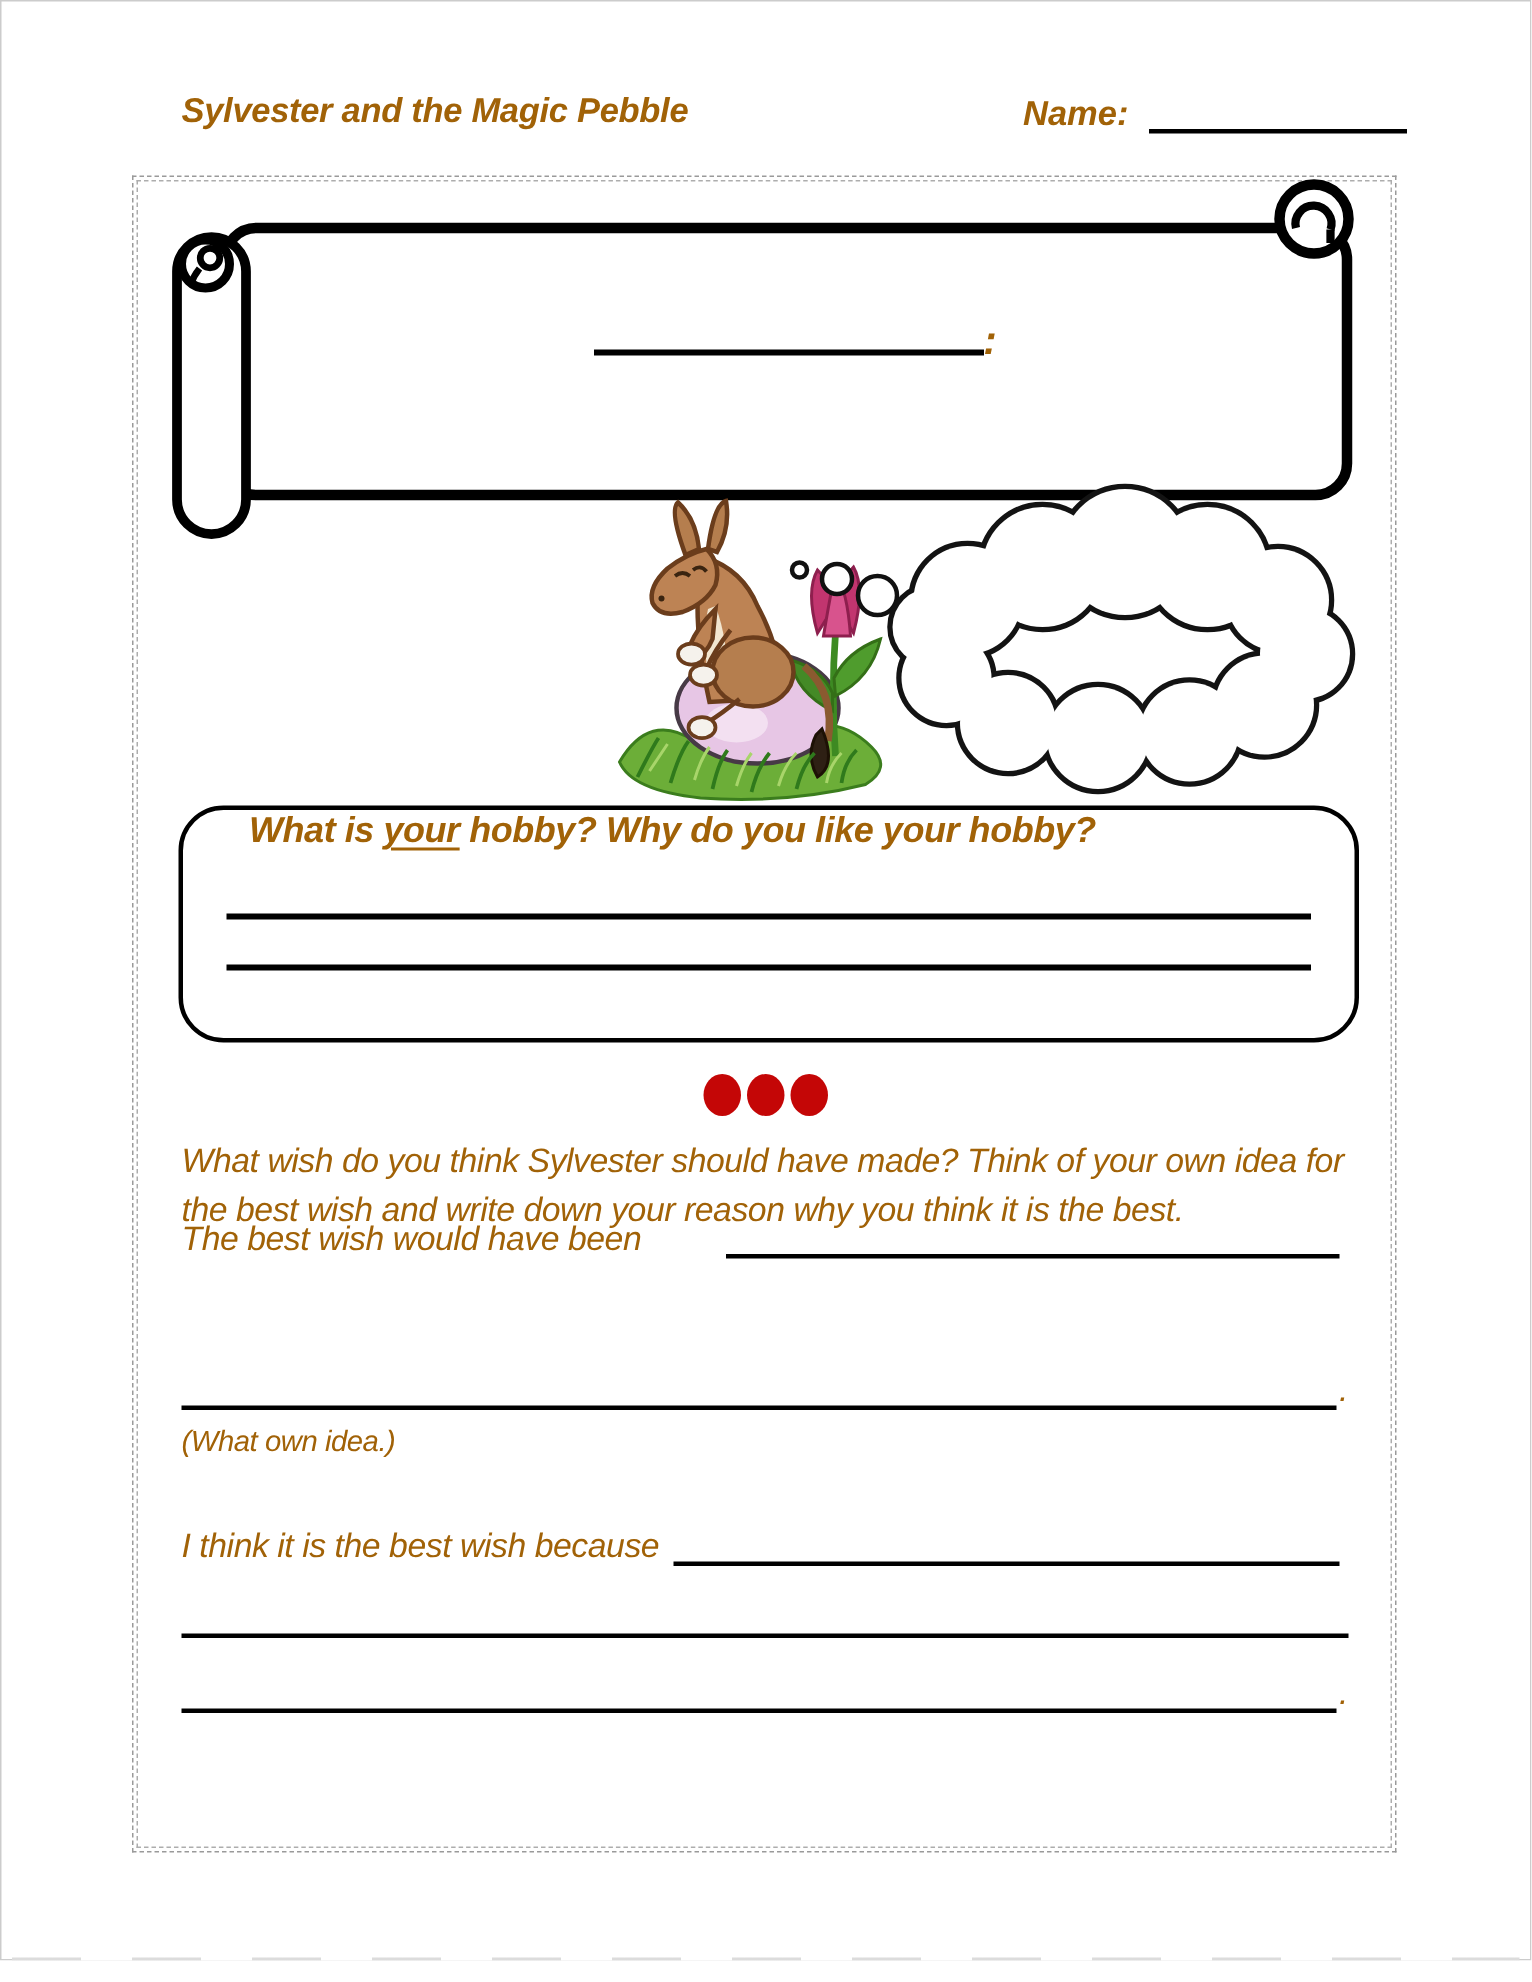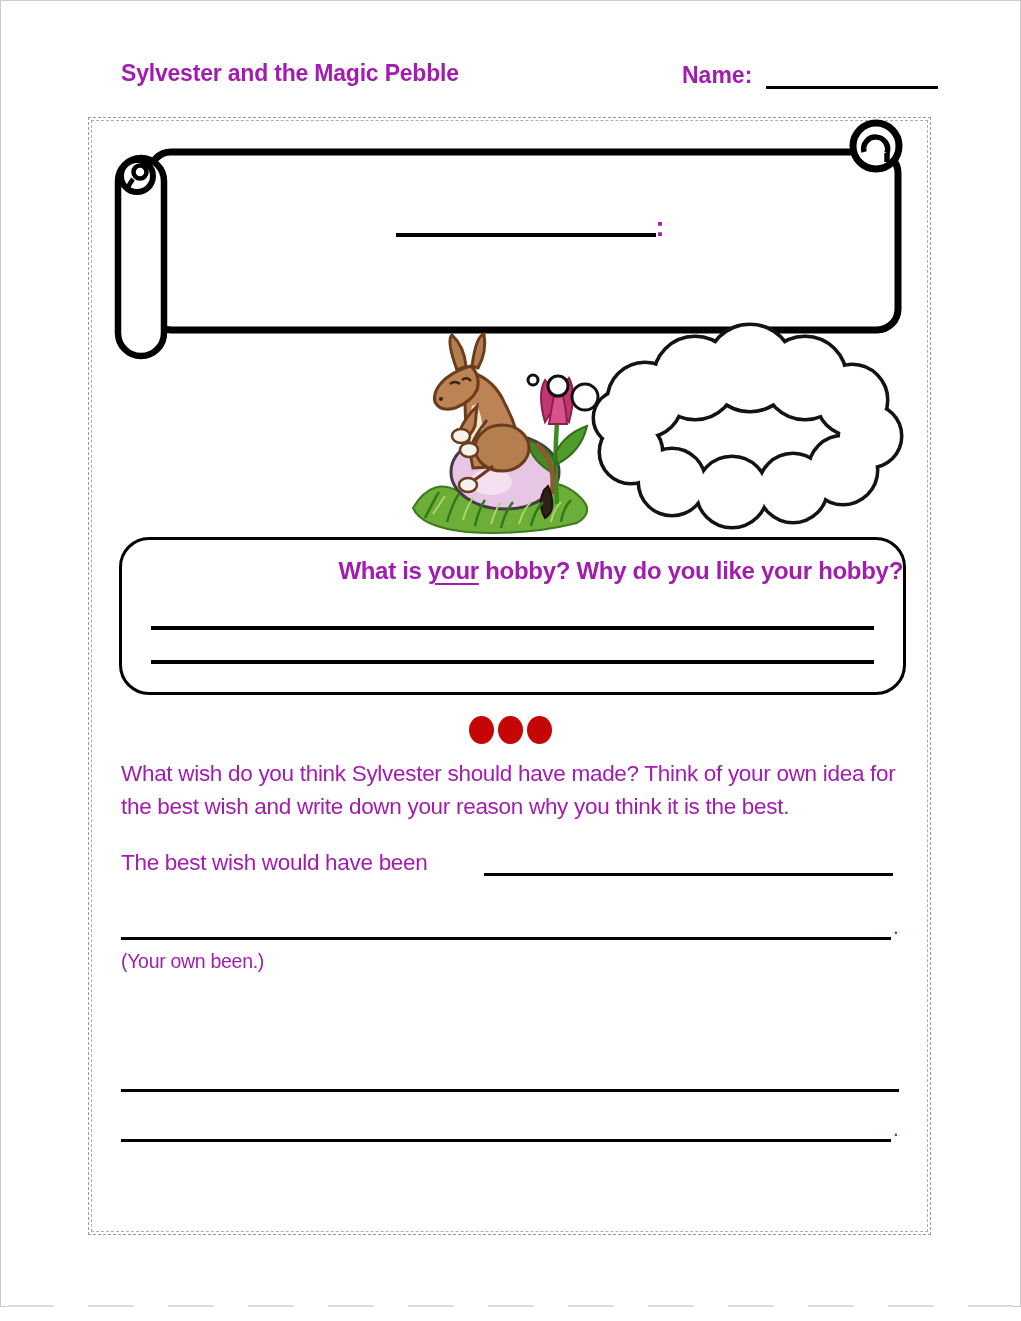"Sylvester and the Magic Pebble" .page { color: #a21caf -> #a16207; font-style: none -> italic }
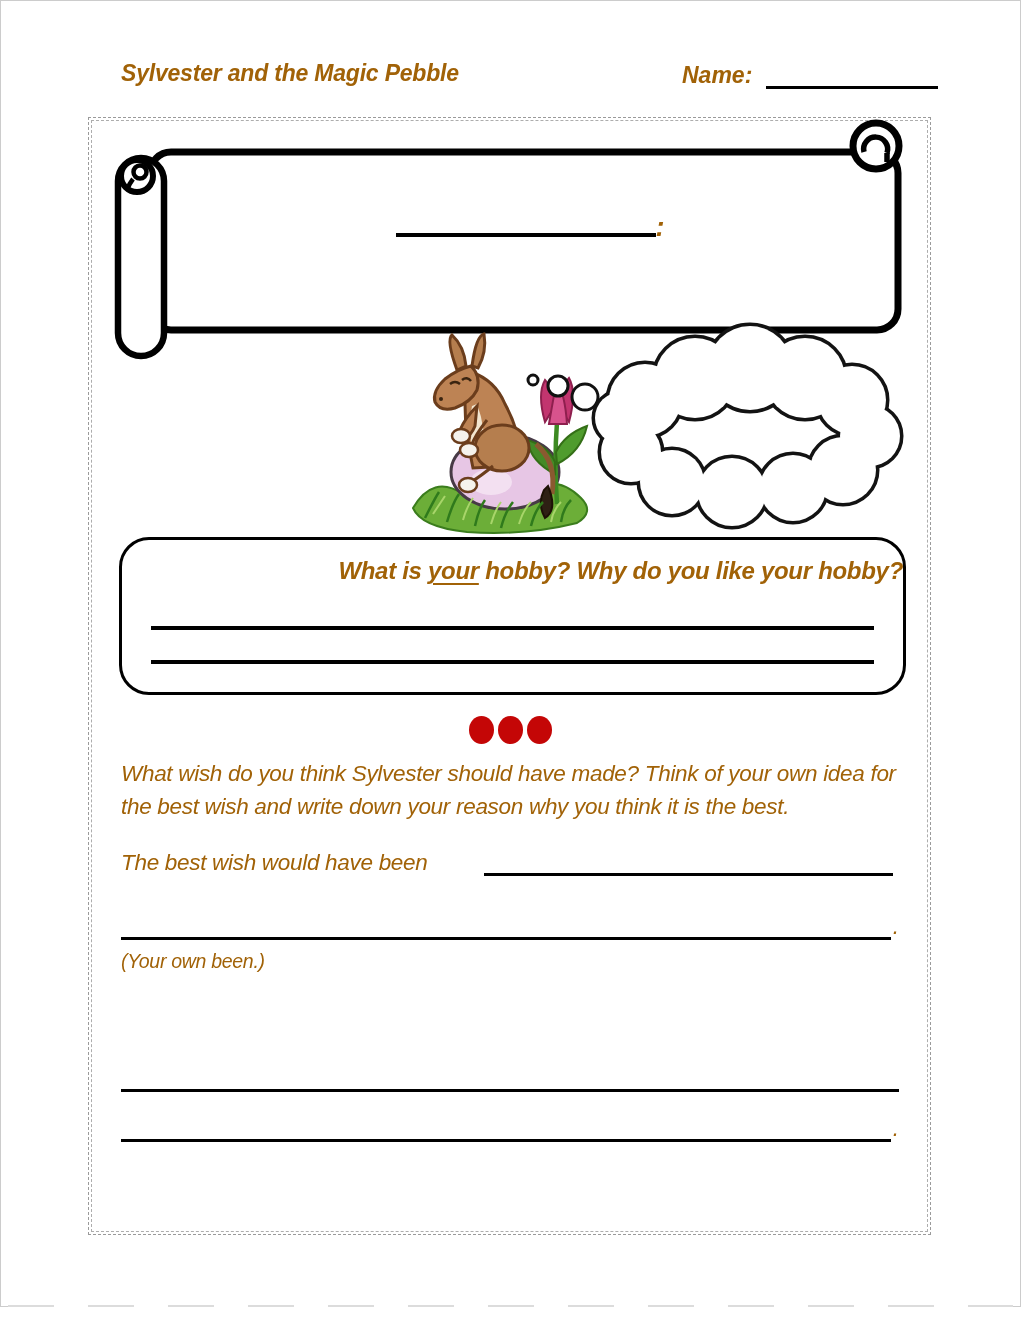"What is your hobby? Why" .hobby-title { margin-top: 17px -> none; text-align: right -> left }
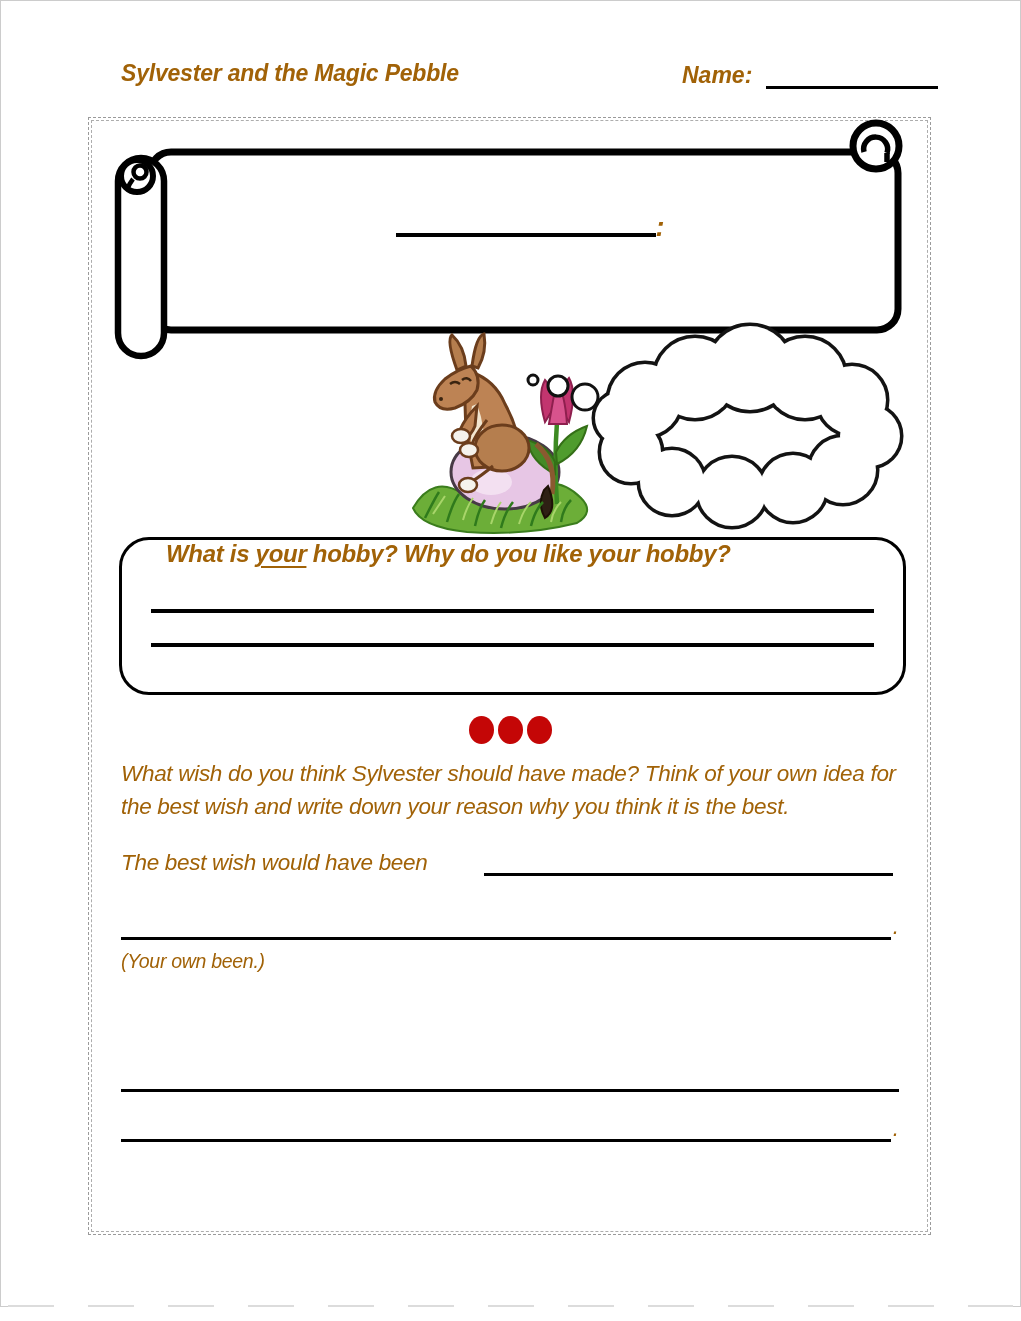"The best wish would have" .p1 { top: 844px -> 807px }
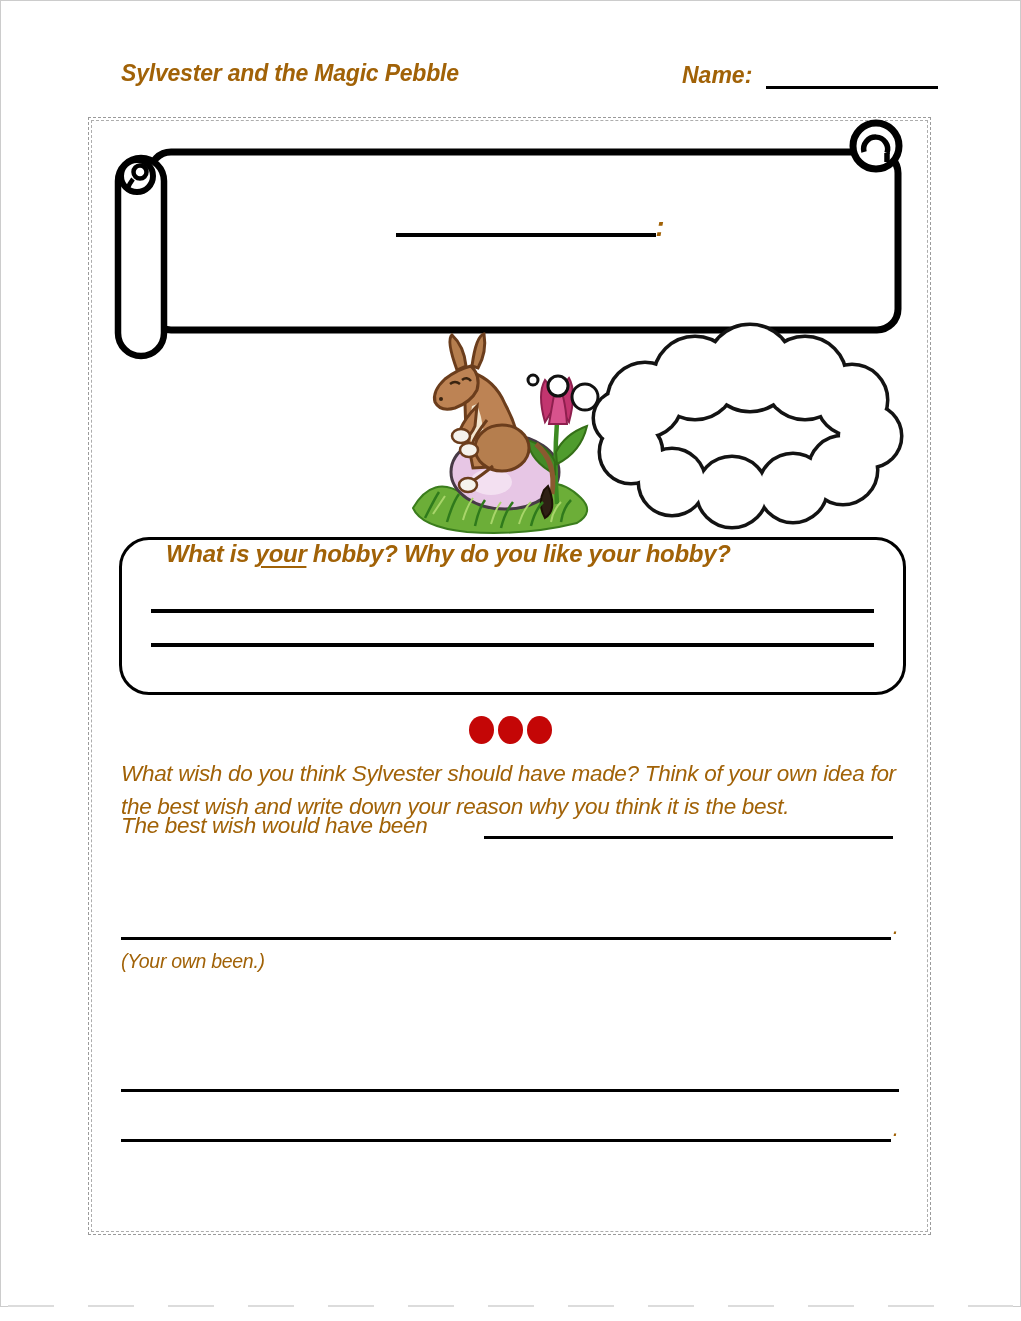"(Your own been.)" div.note { text: Your own been -> What own idea }
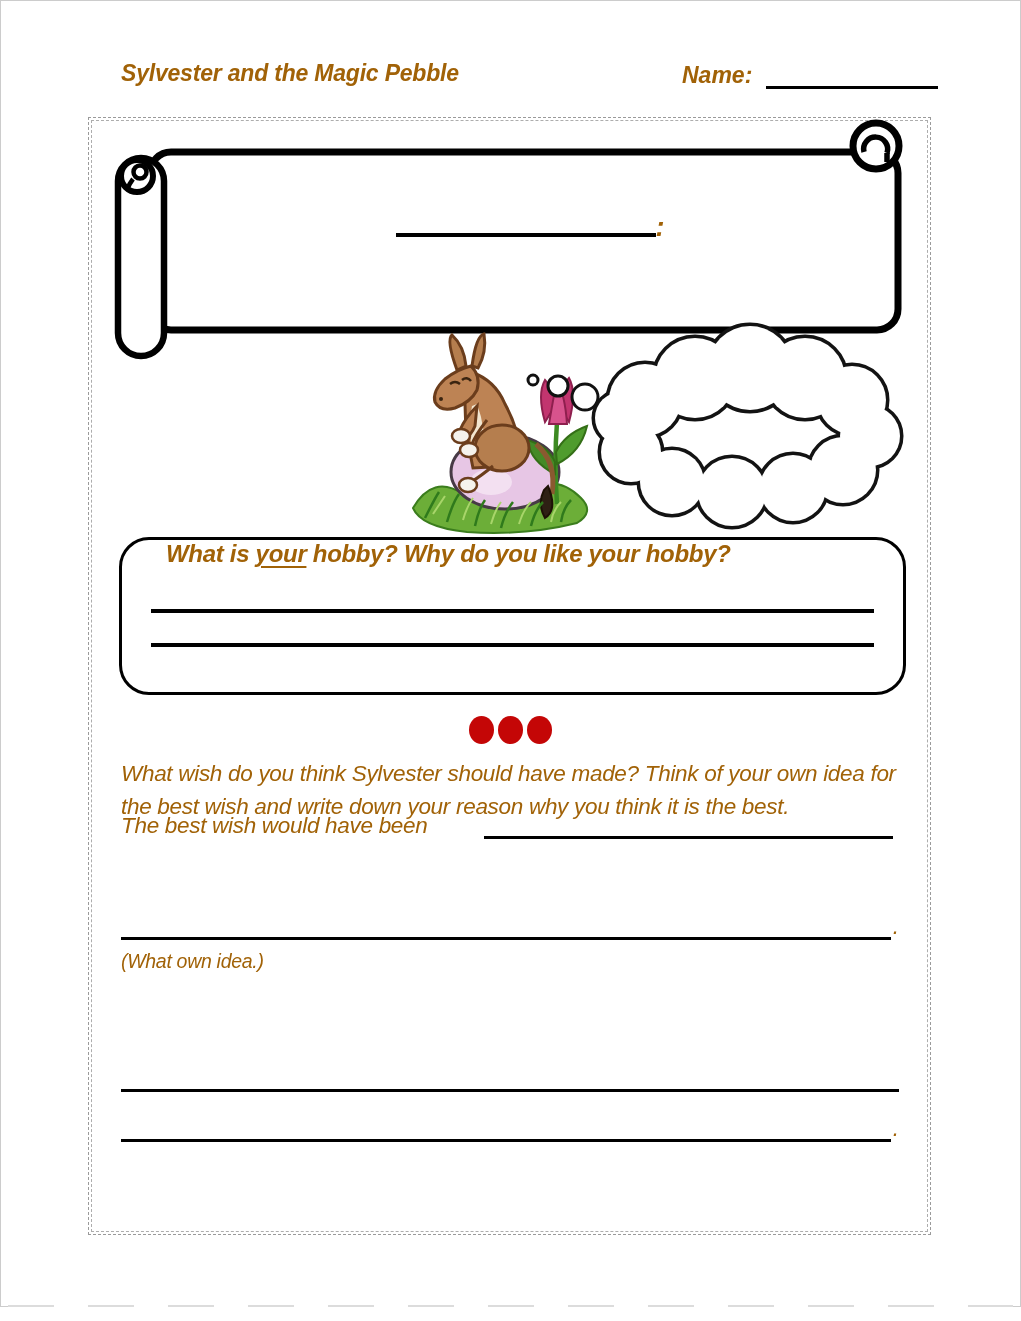"I think it is the" div.prompt-row { html: none -> <div> <span>I think it is the best wish because</span> <span></span> </div> }
